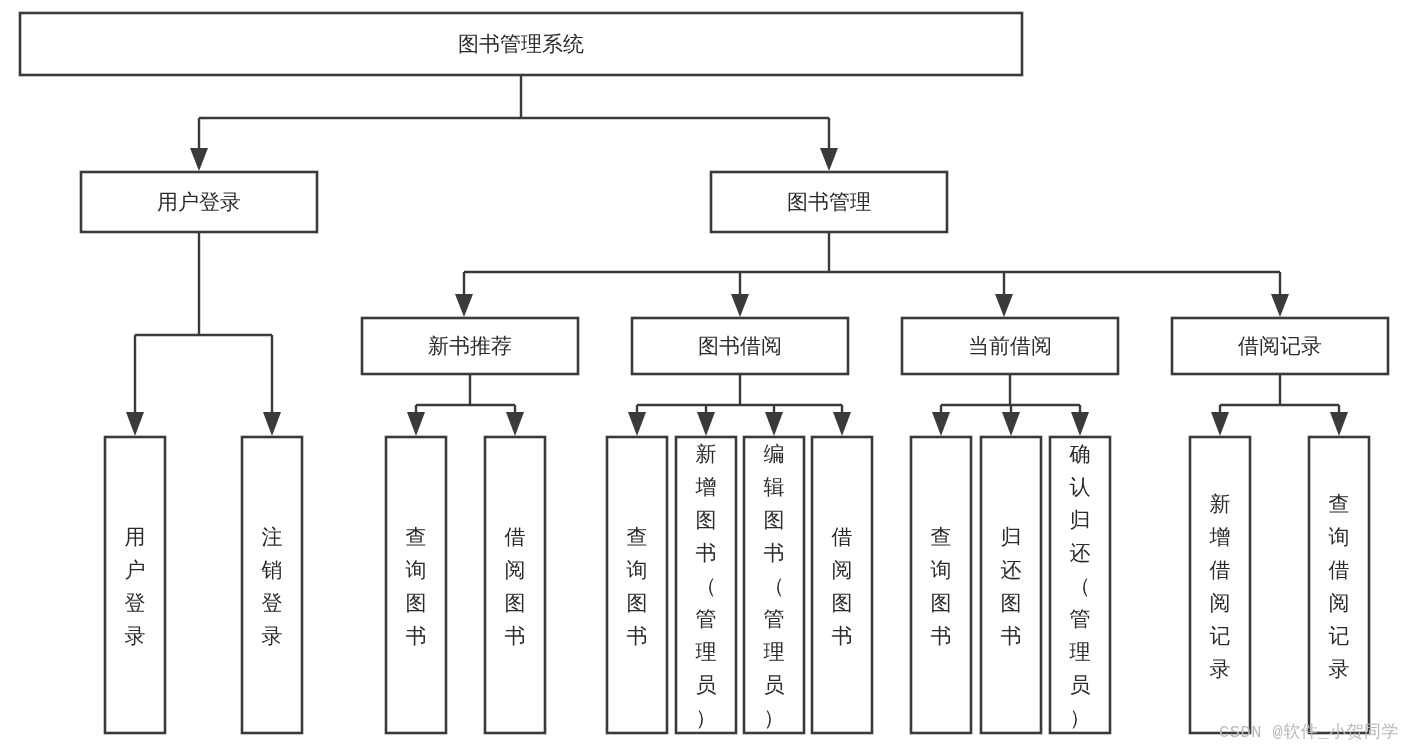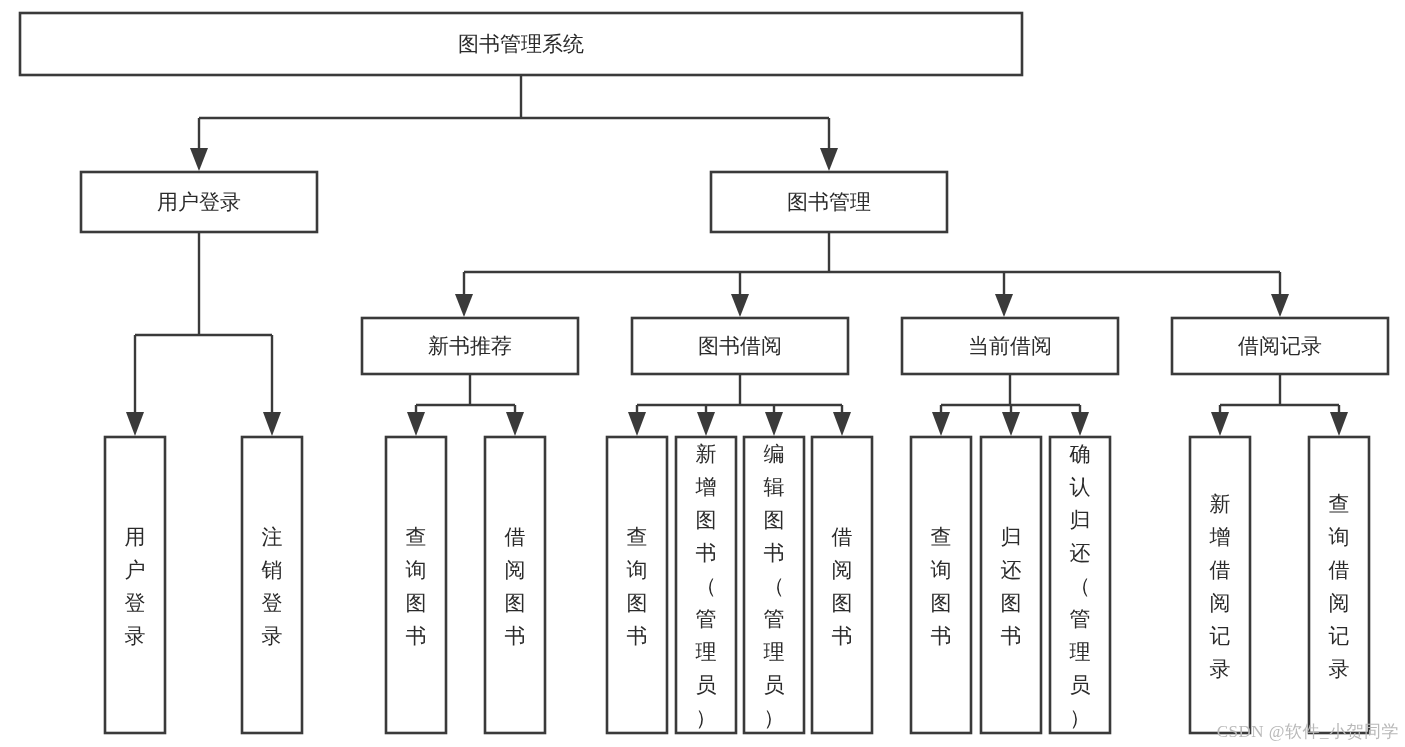"CSDN @软件_小贺同学" .watermark { font-family: Liberation Serif, serif -> Liberation Mono, monospace }
